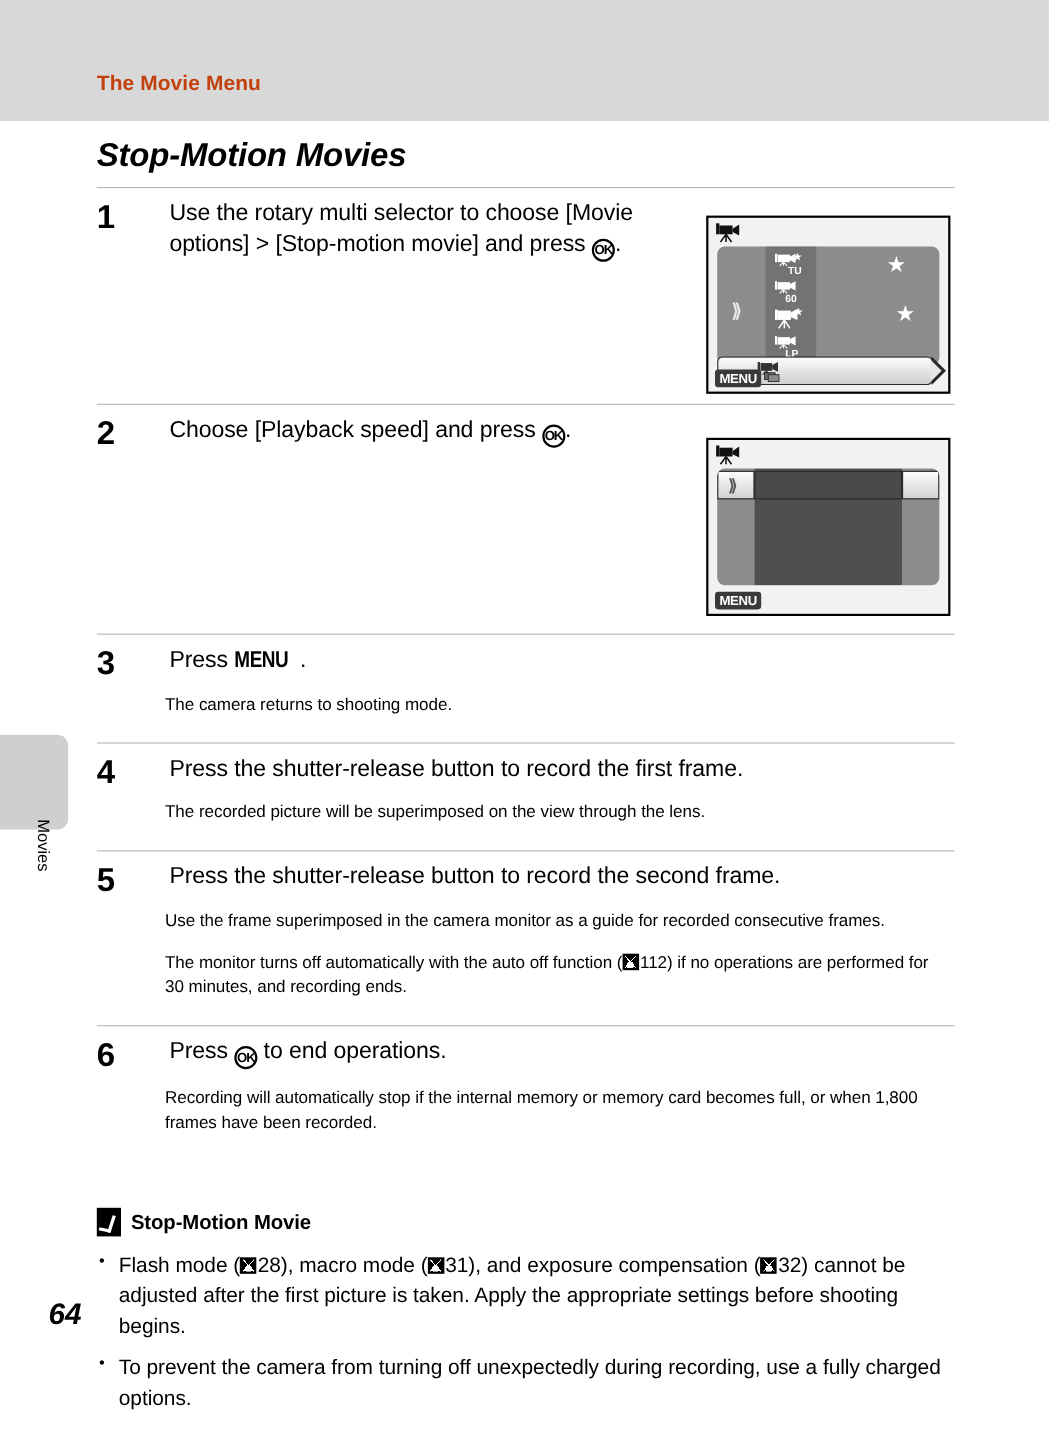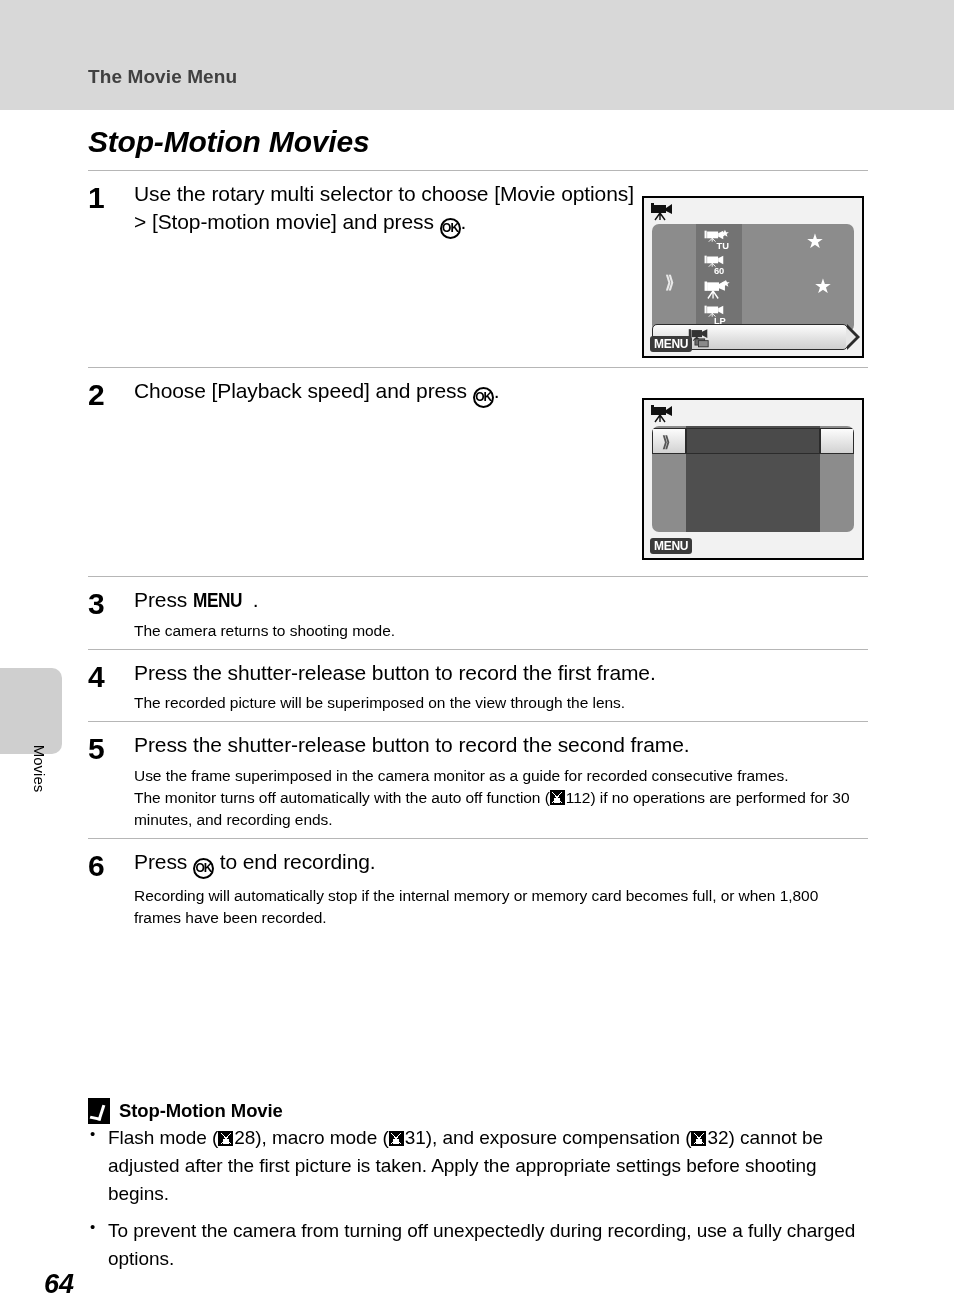"The Movie Menu" .header-title { color: #404040 -> #c2410c }
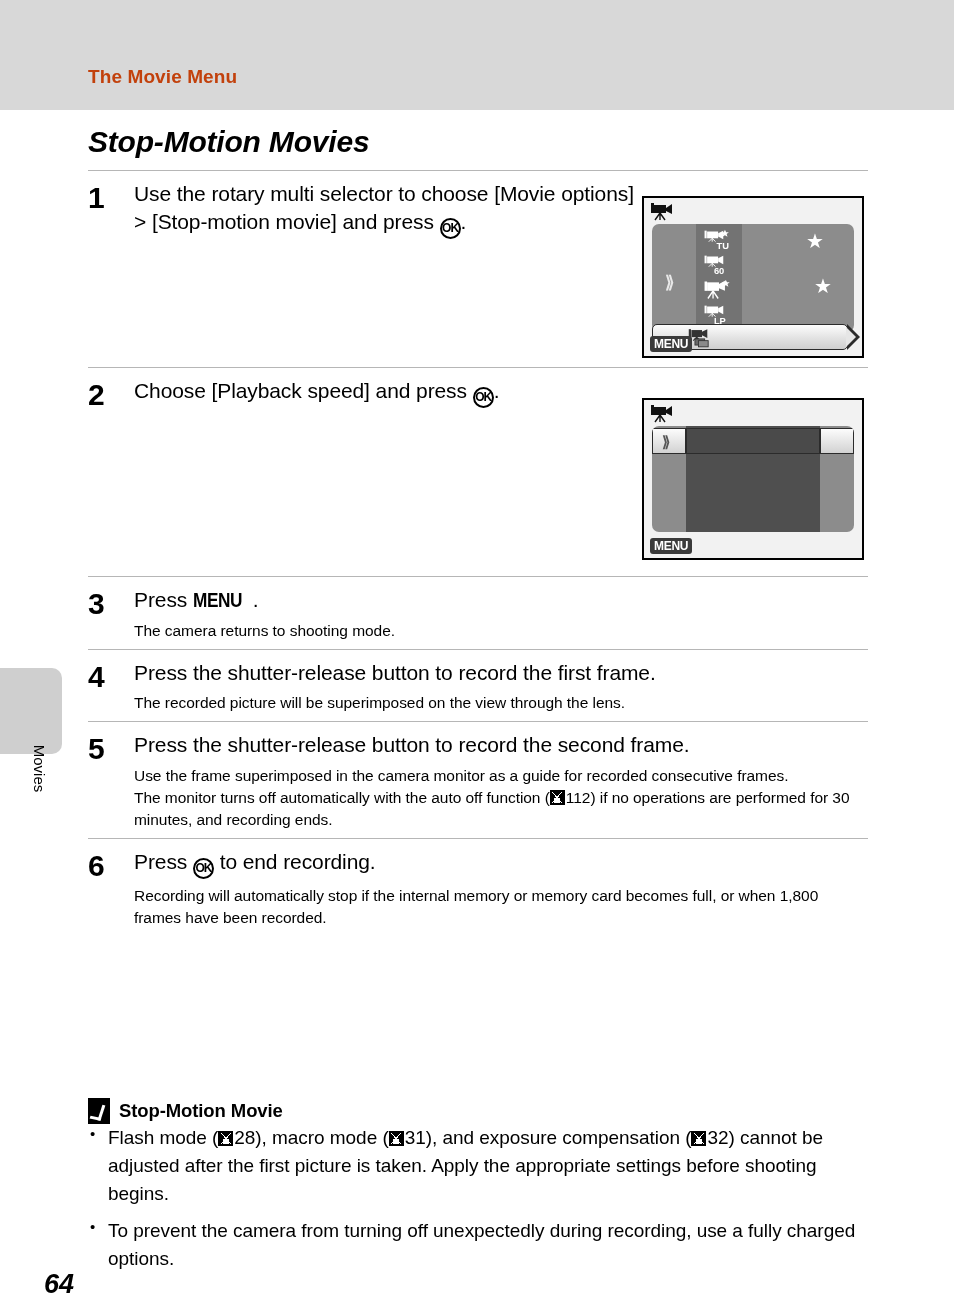"Use the rotary multi selector" .step-head { margin-left: none -> 20px }
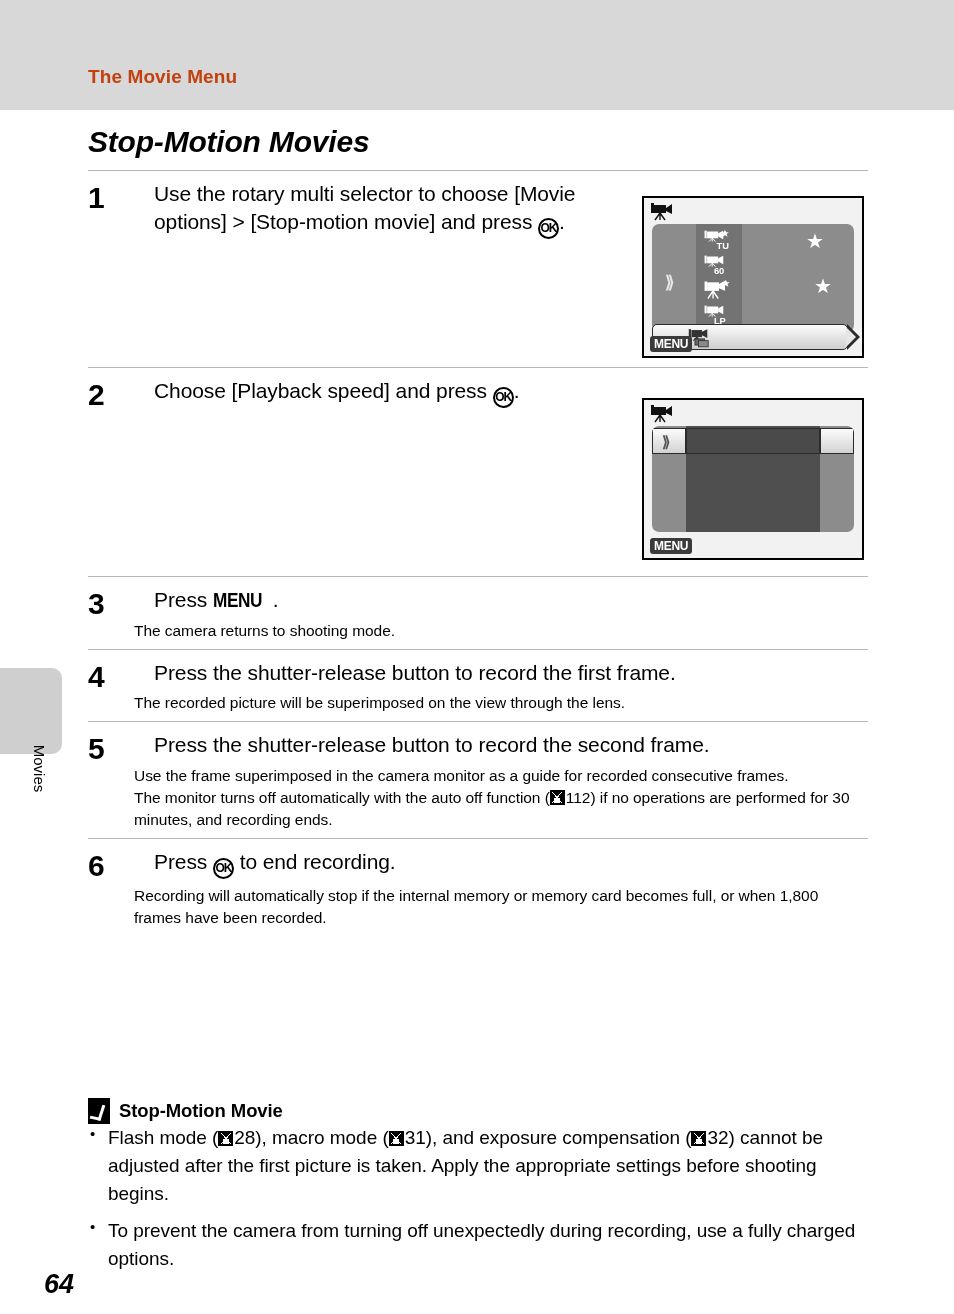"The camera returns to shooting" .step-sub p { margin: 0 -> 16px }
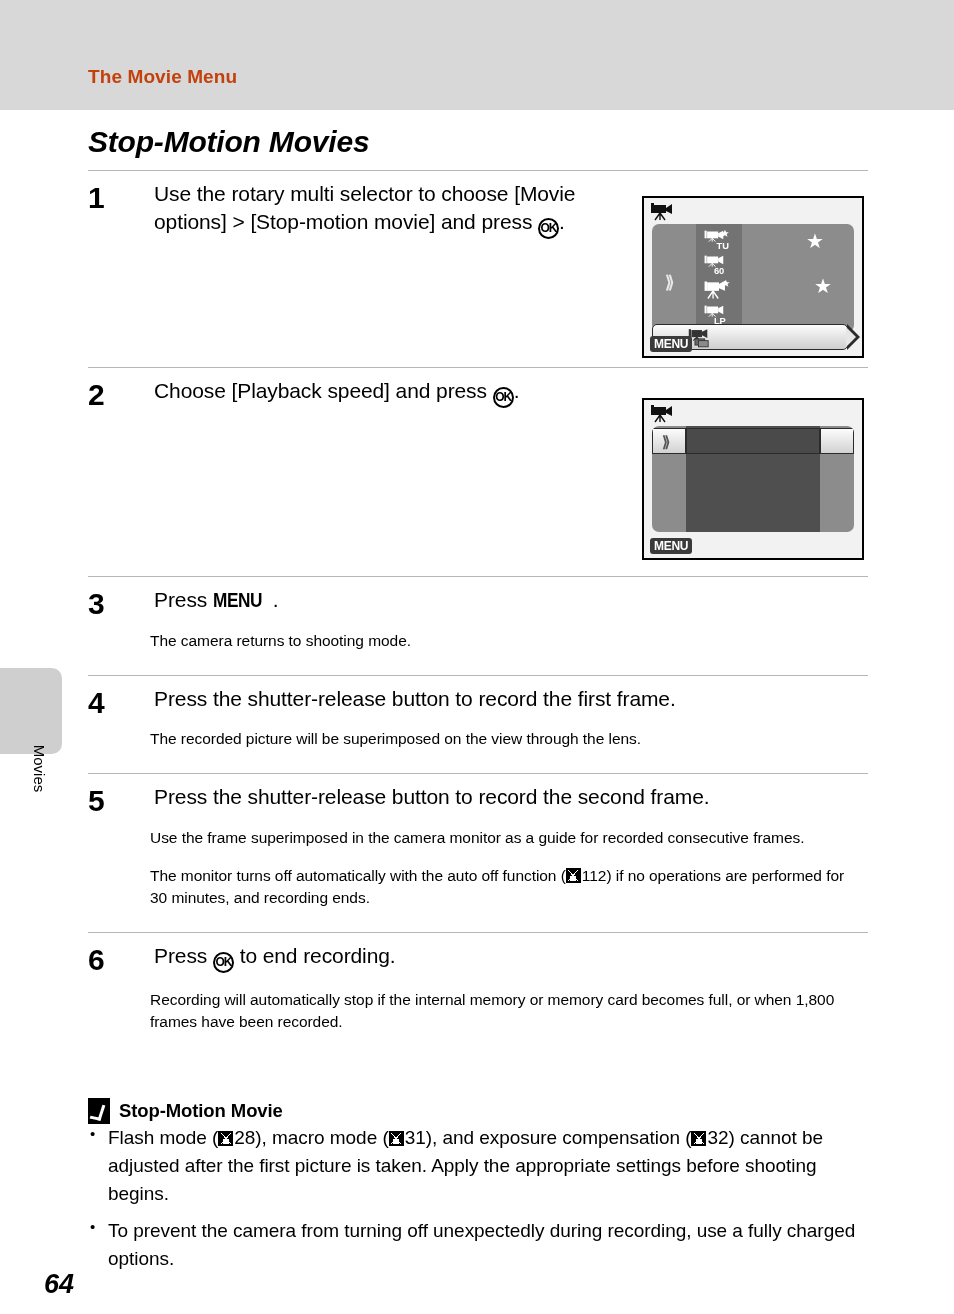"to end recording." span { text: recording -> operations }
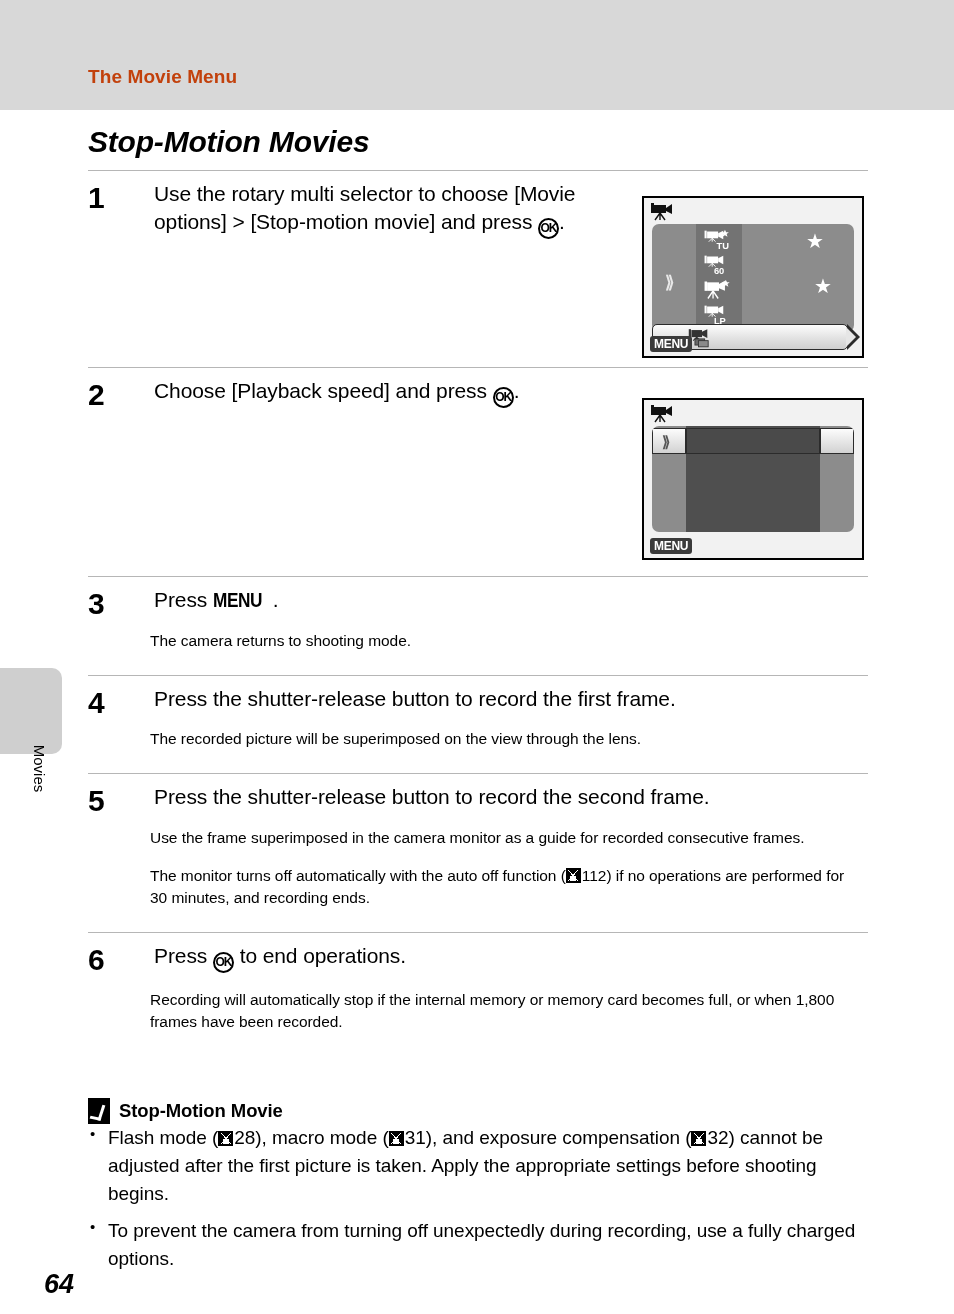"Stop-Motion Movie" .note-head { margin-bottom: none -> 13px }
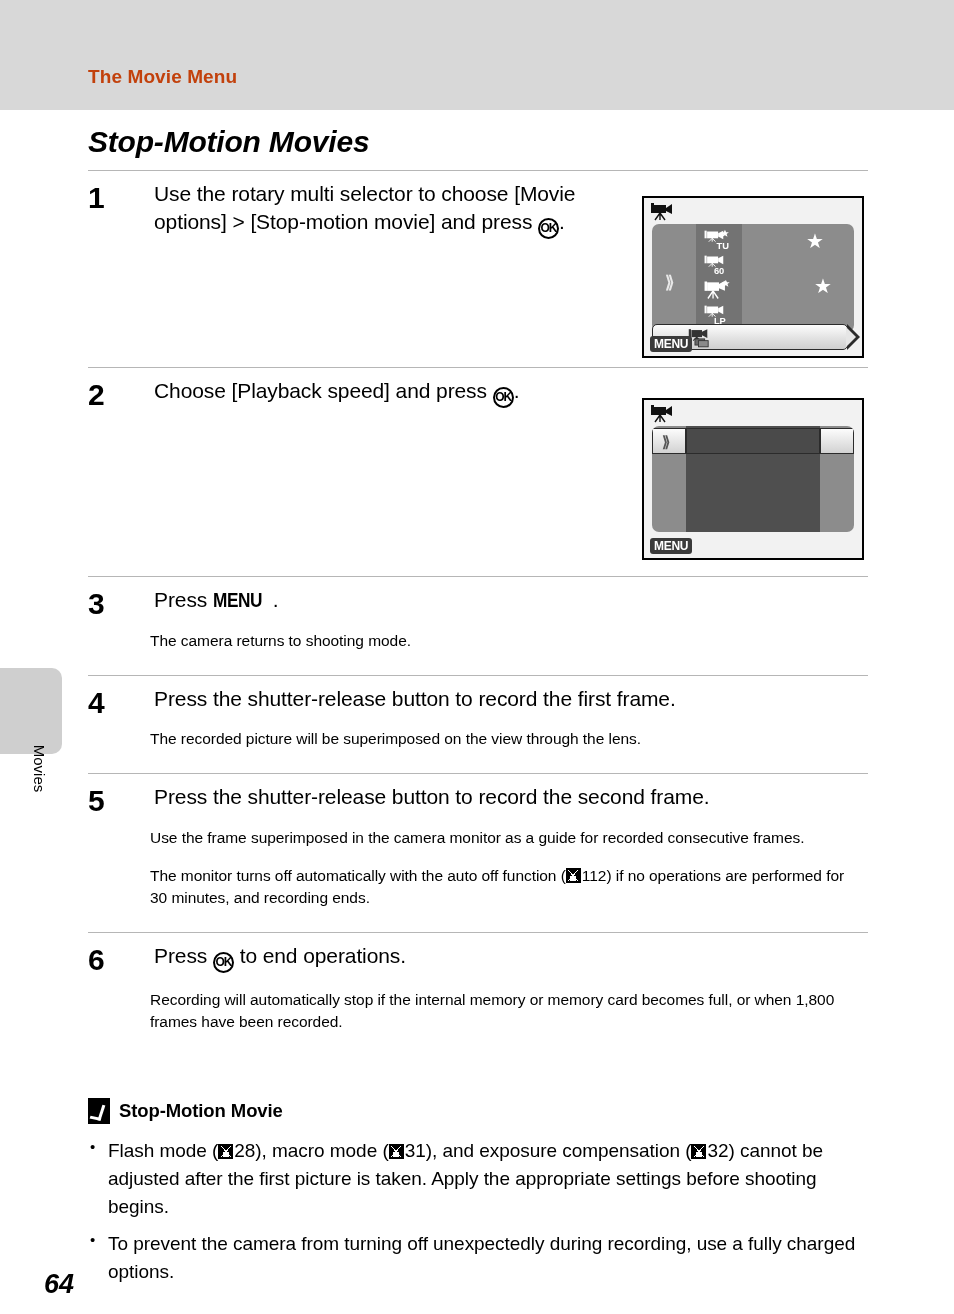"64" .page-num { top: 1269px -> 1180px }
